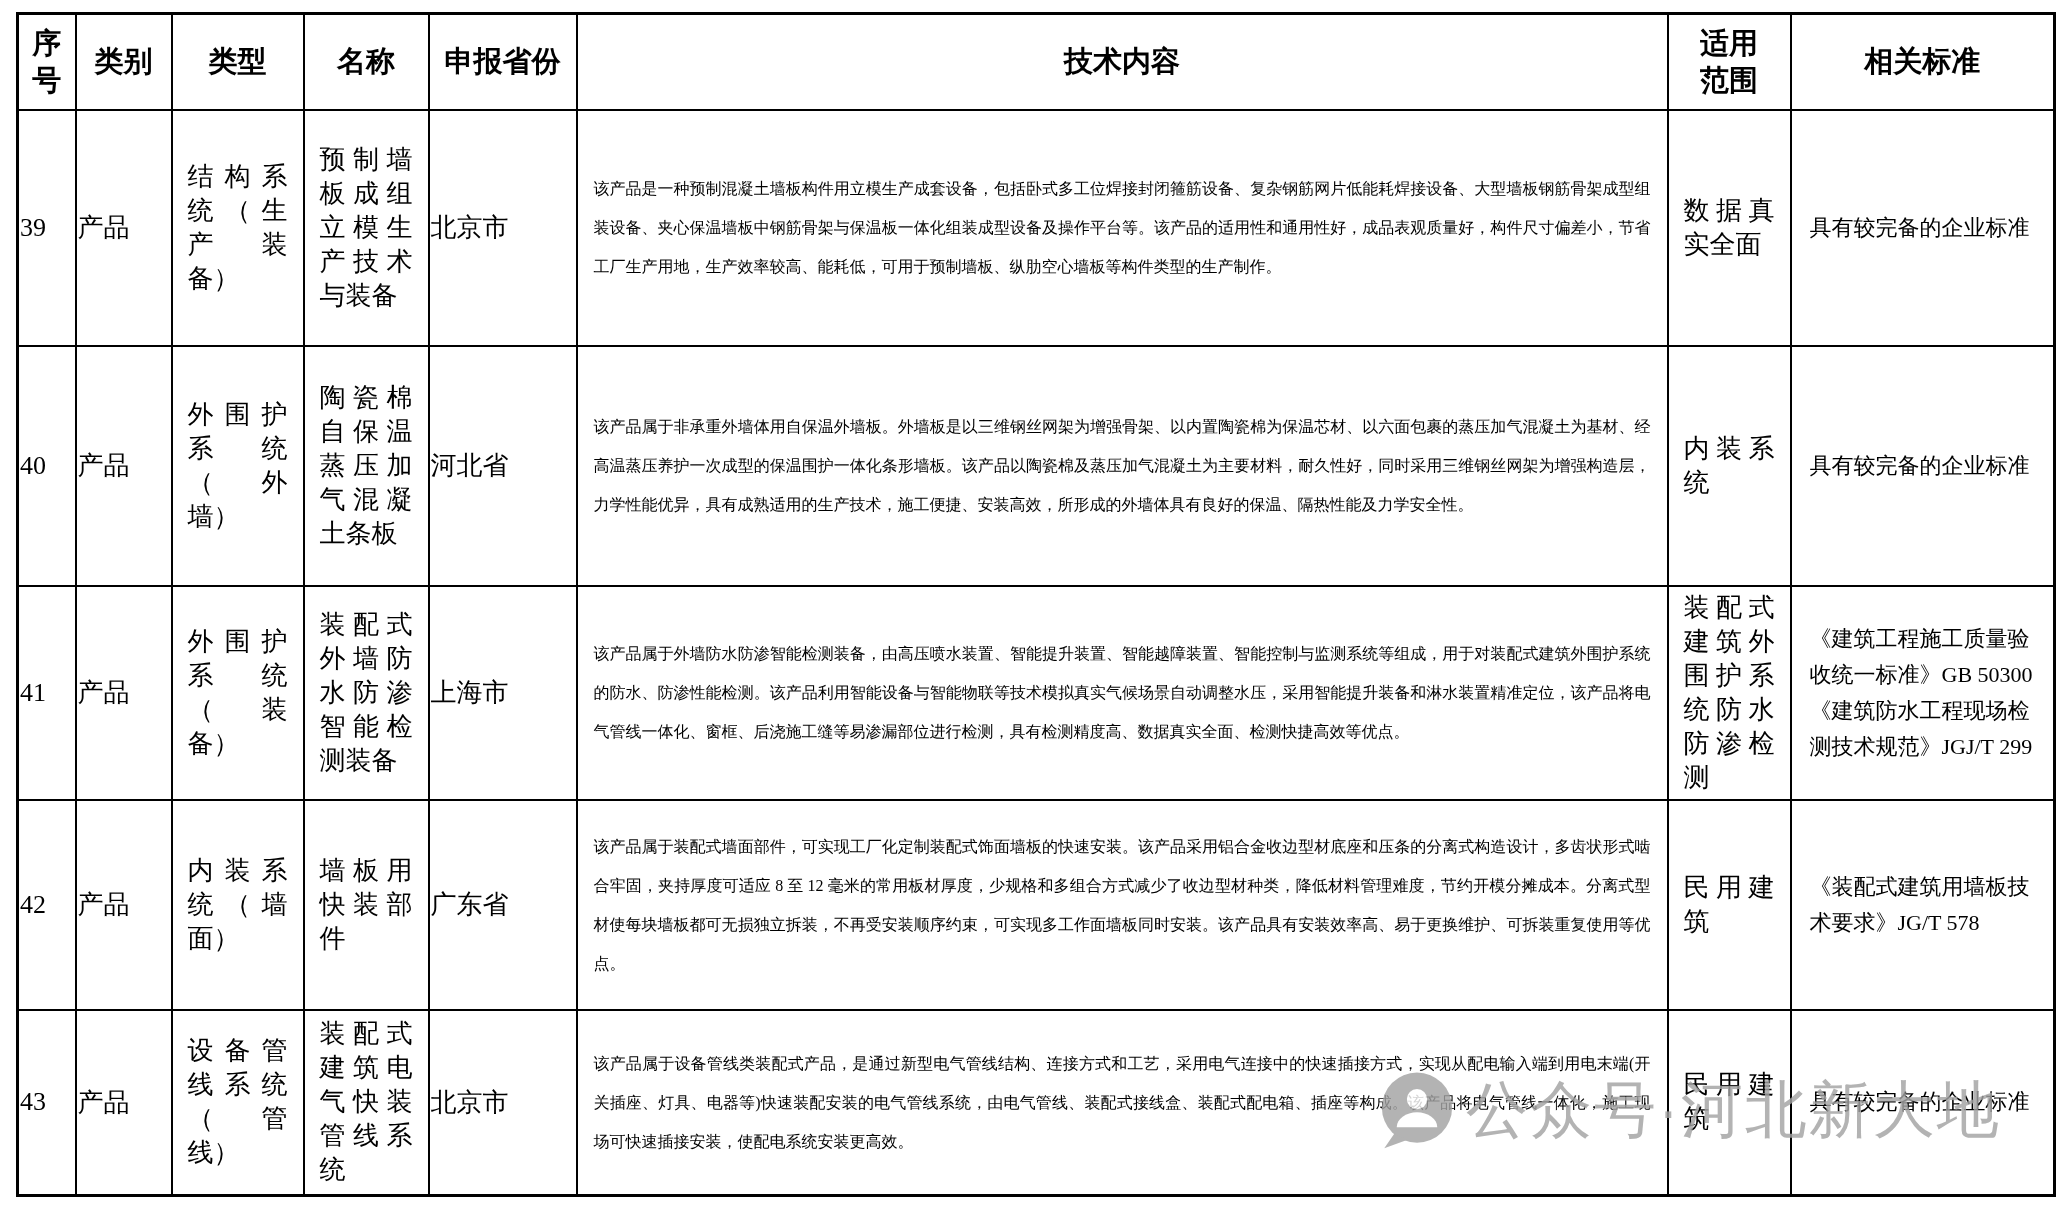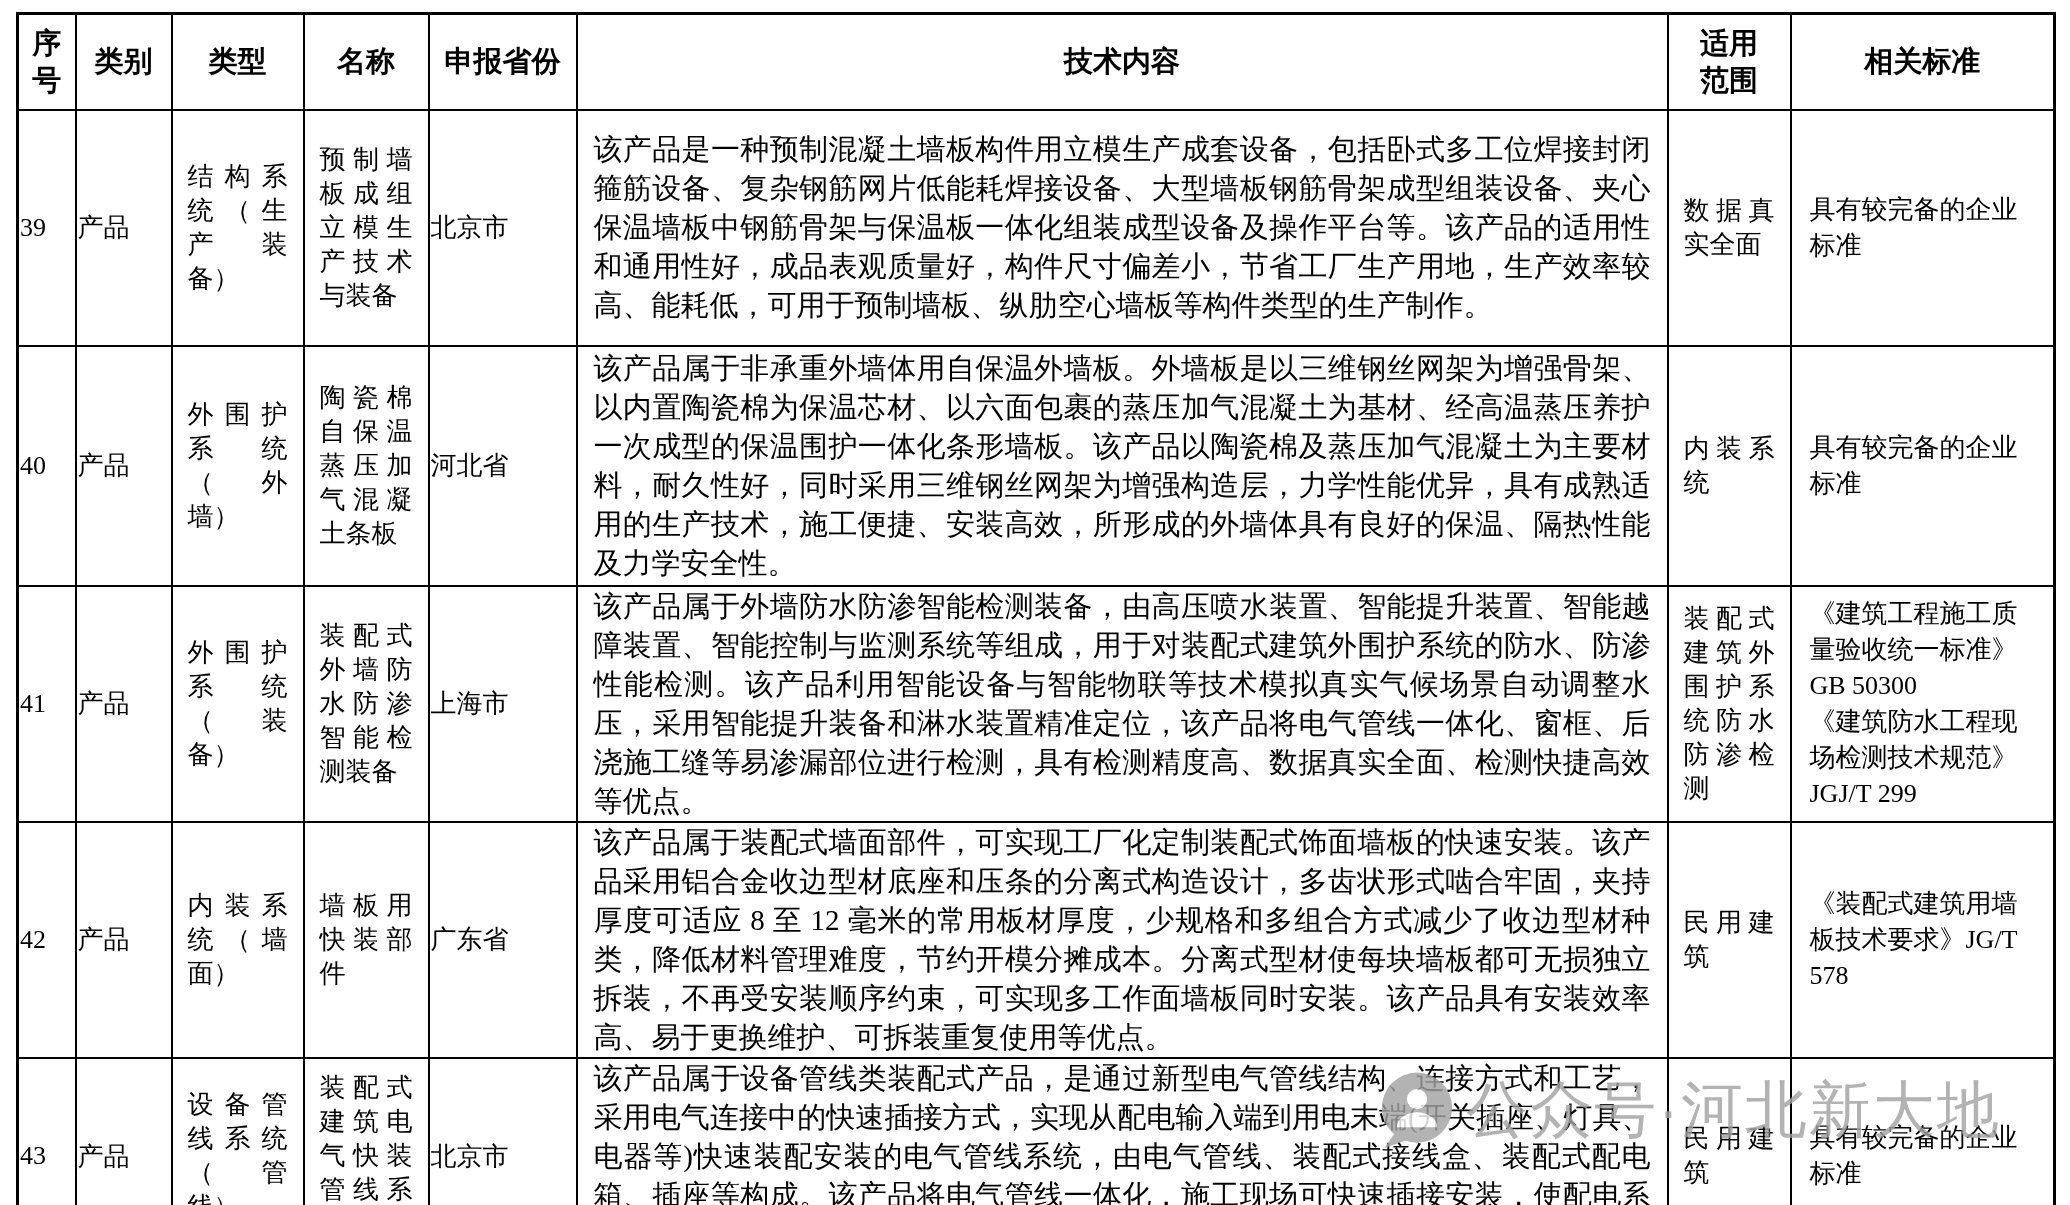"该产品是一种预制混凝土墙板构件用立模生产成套设备，包括卧式多工位焊接封闭箍筋设备" .c-content { font-size: 29px -> 16px }
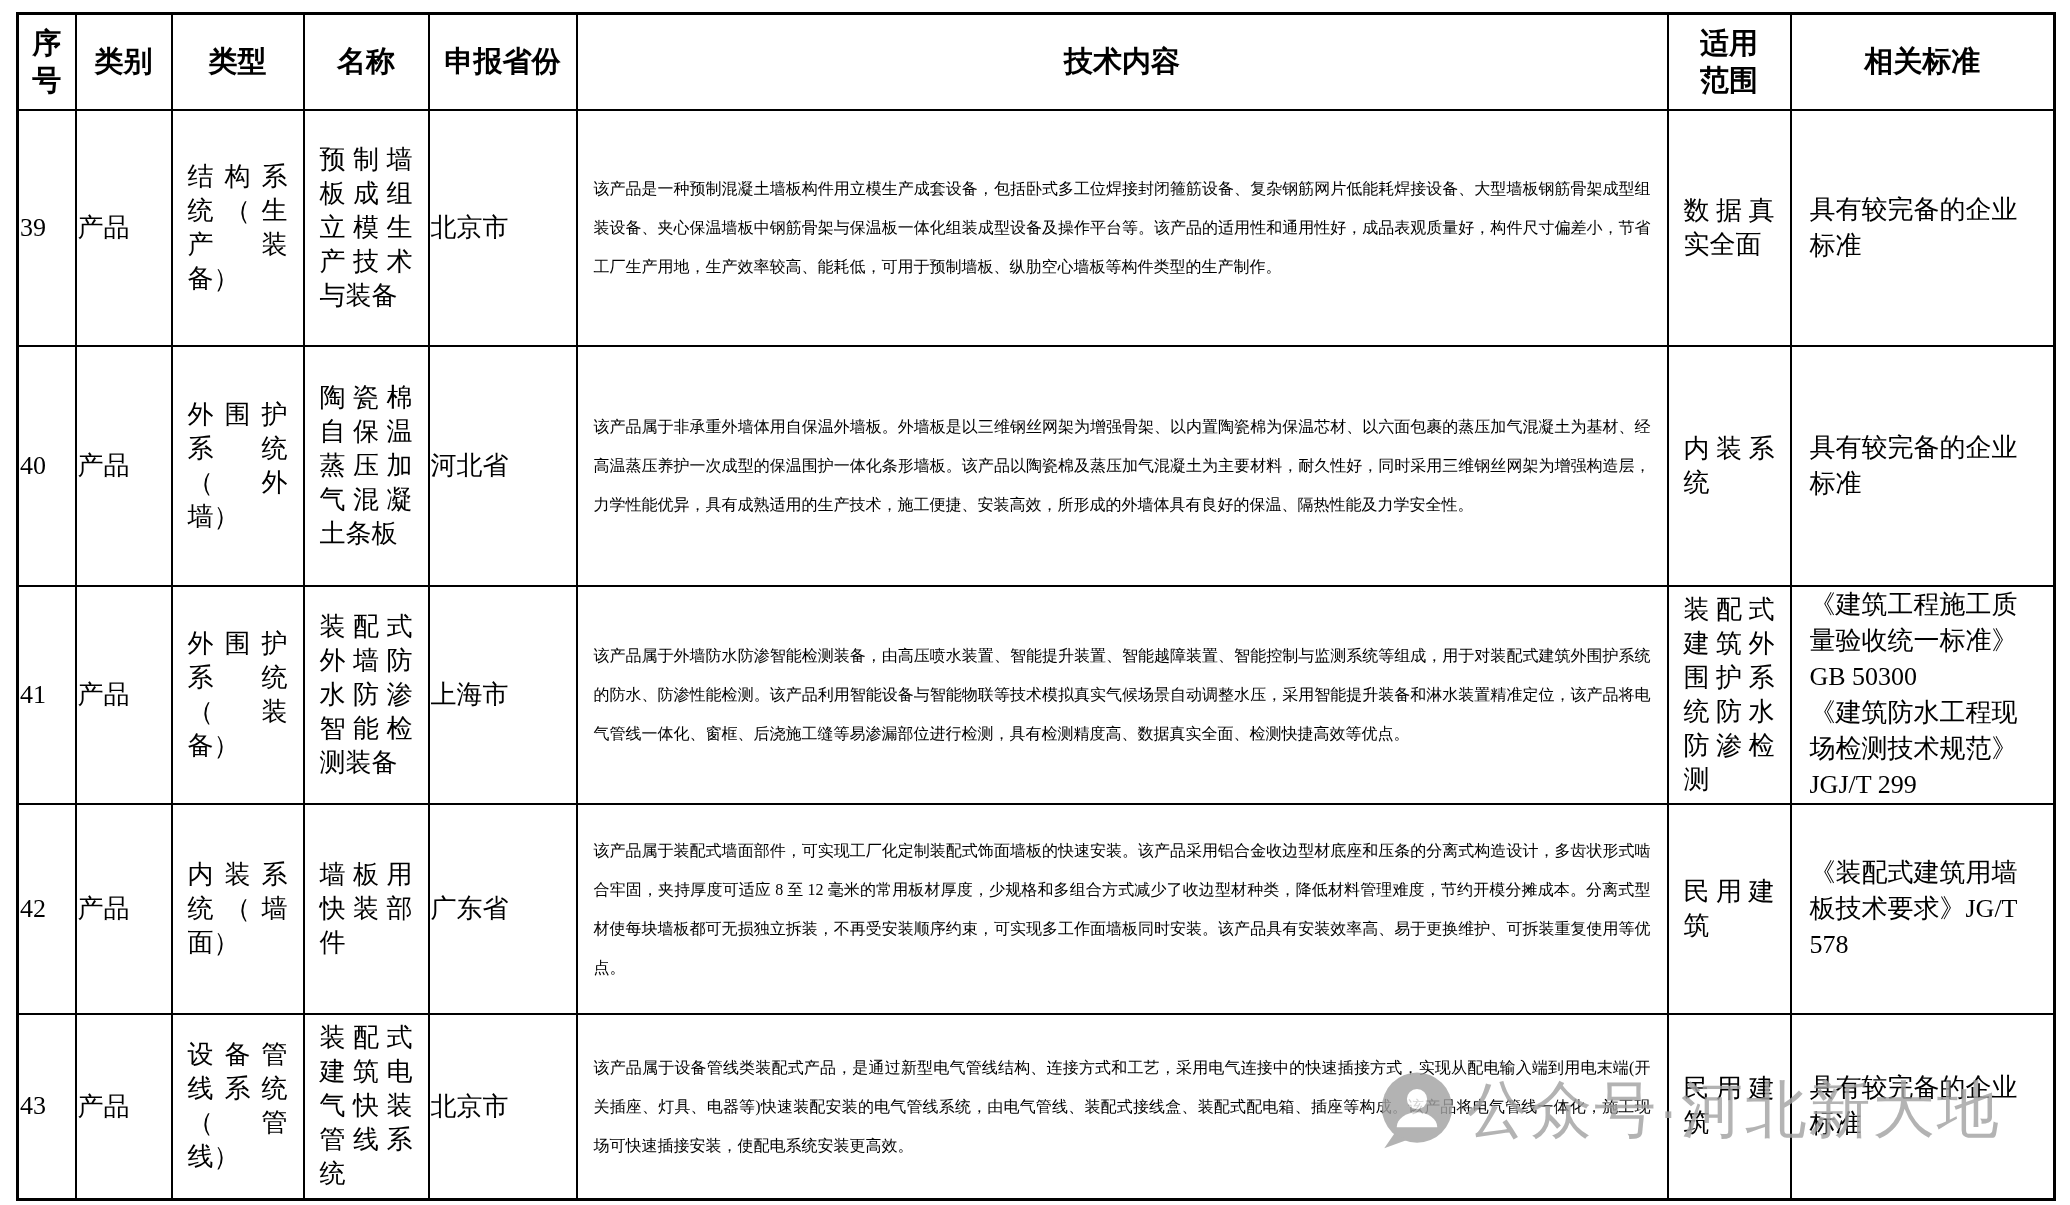"具有较完备的企业标准" .c-standard { font-size: 26px -> 22px }
